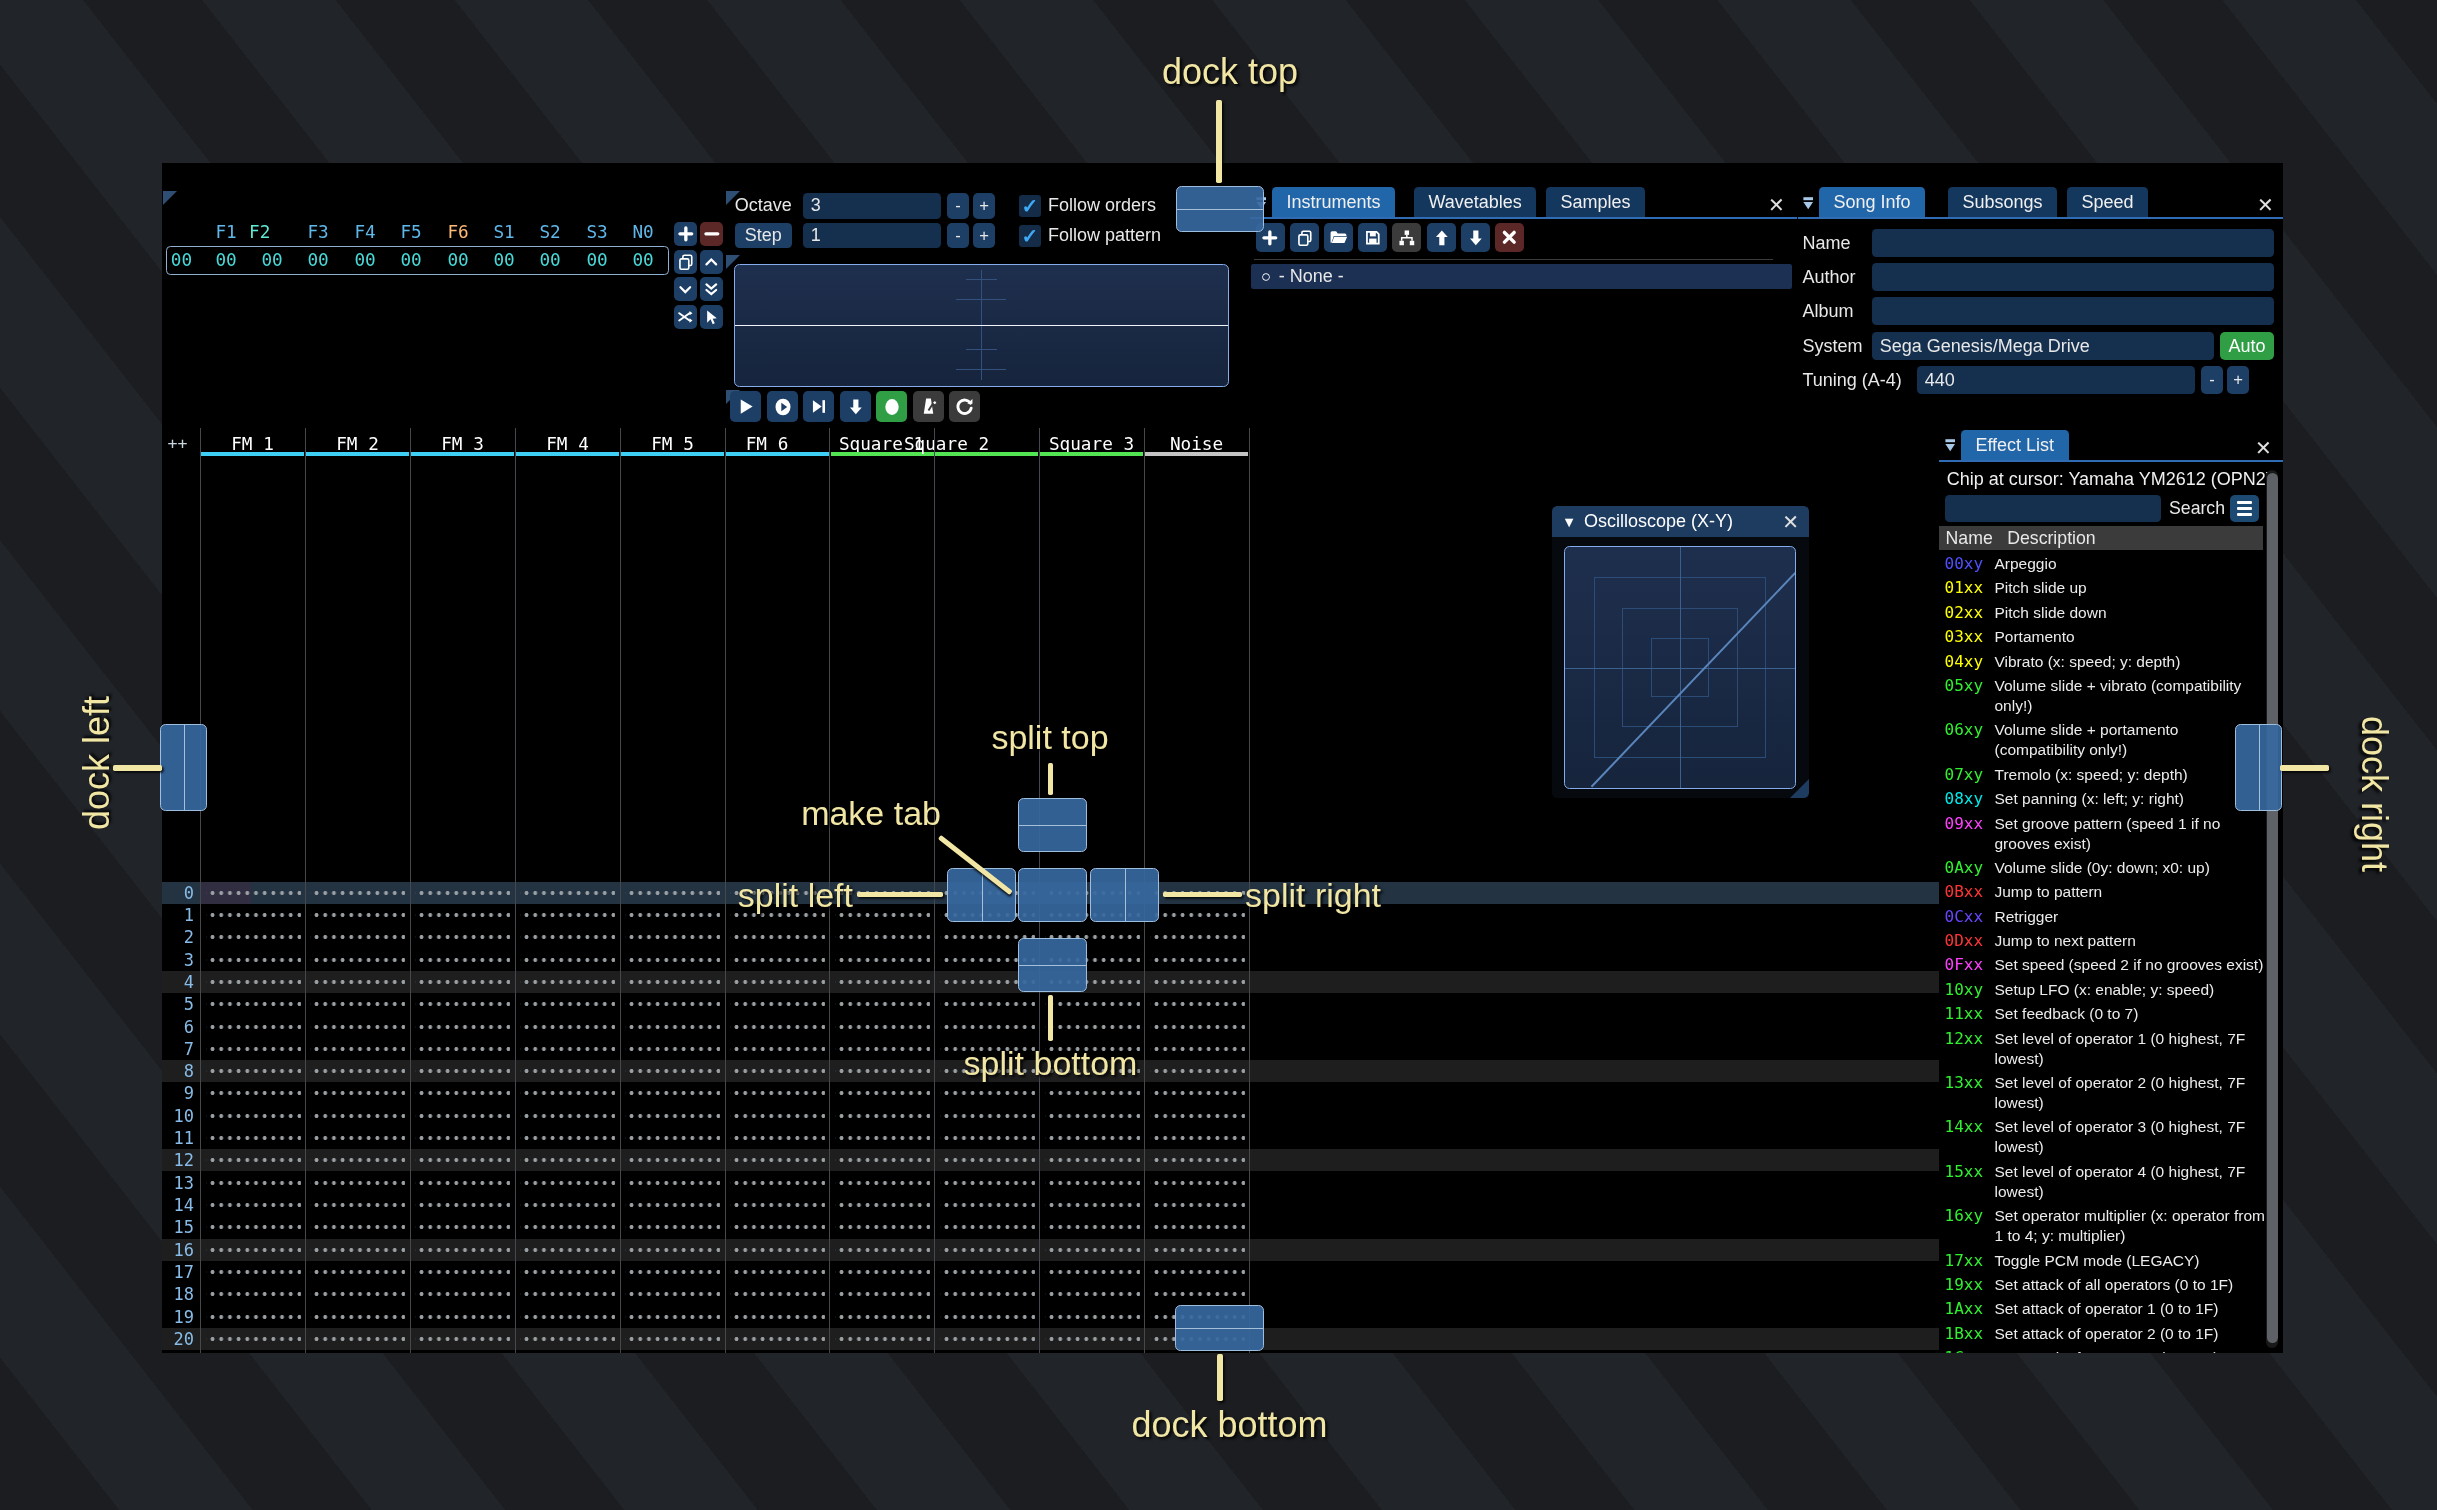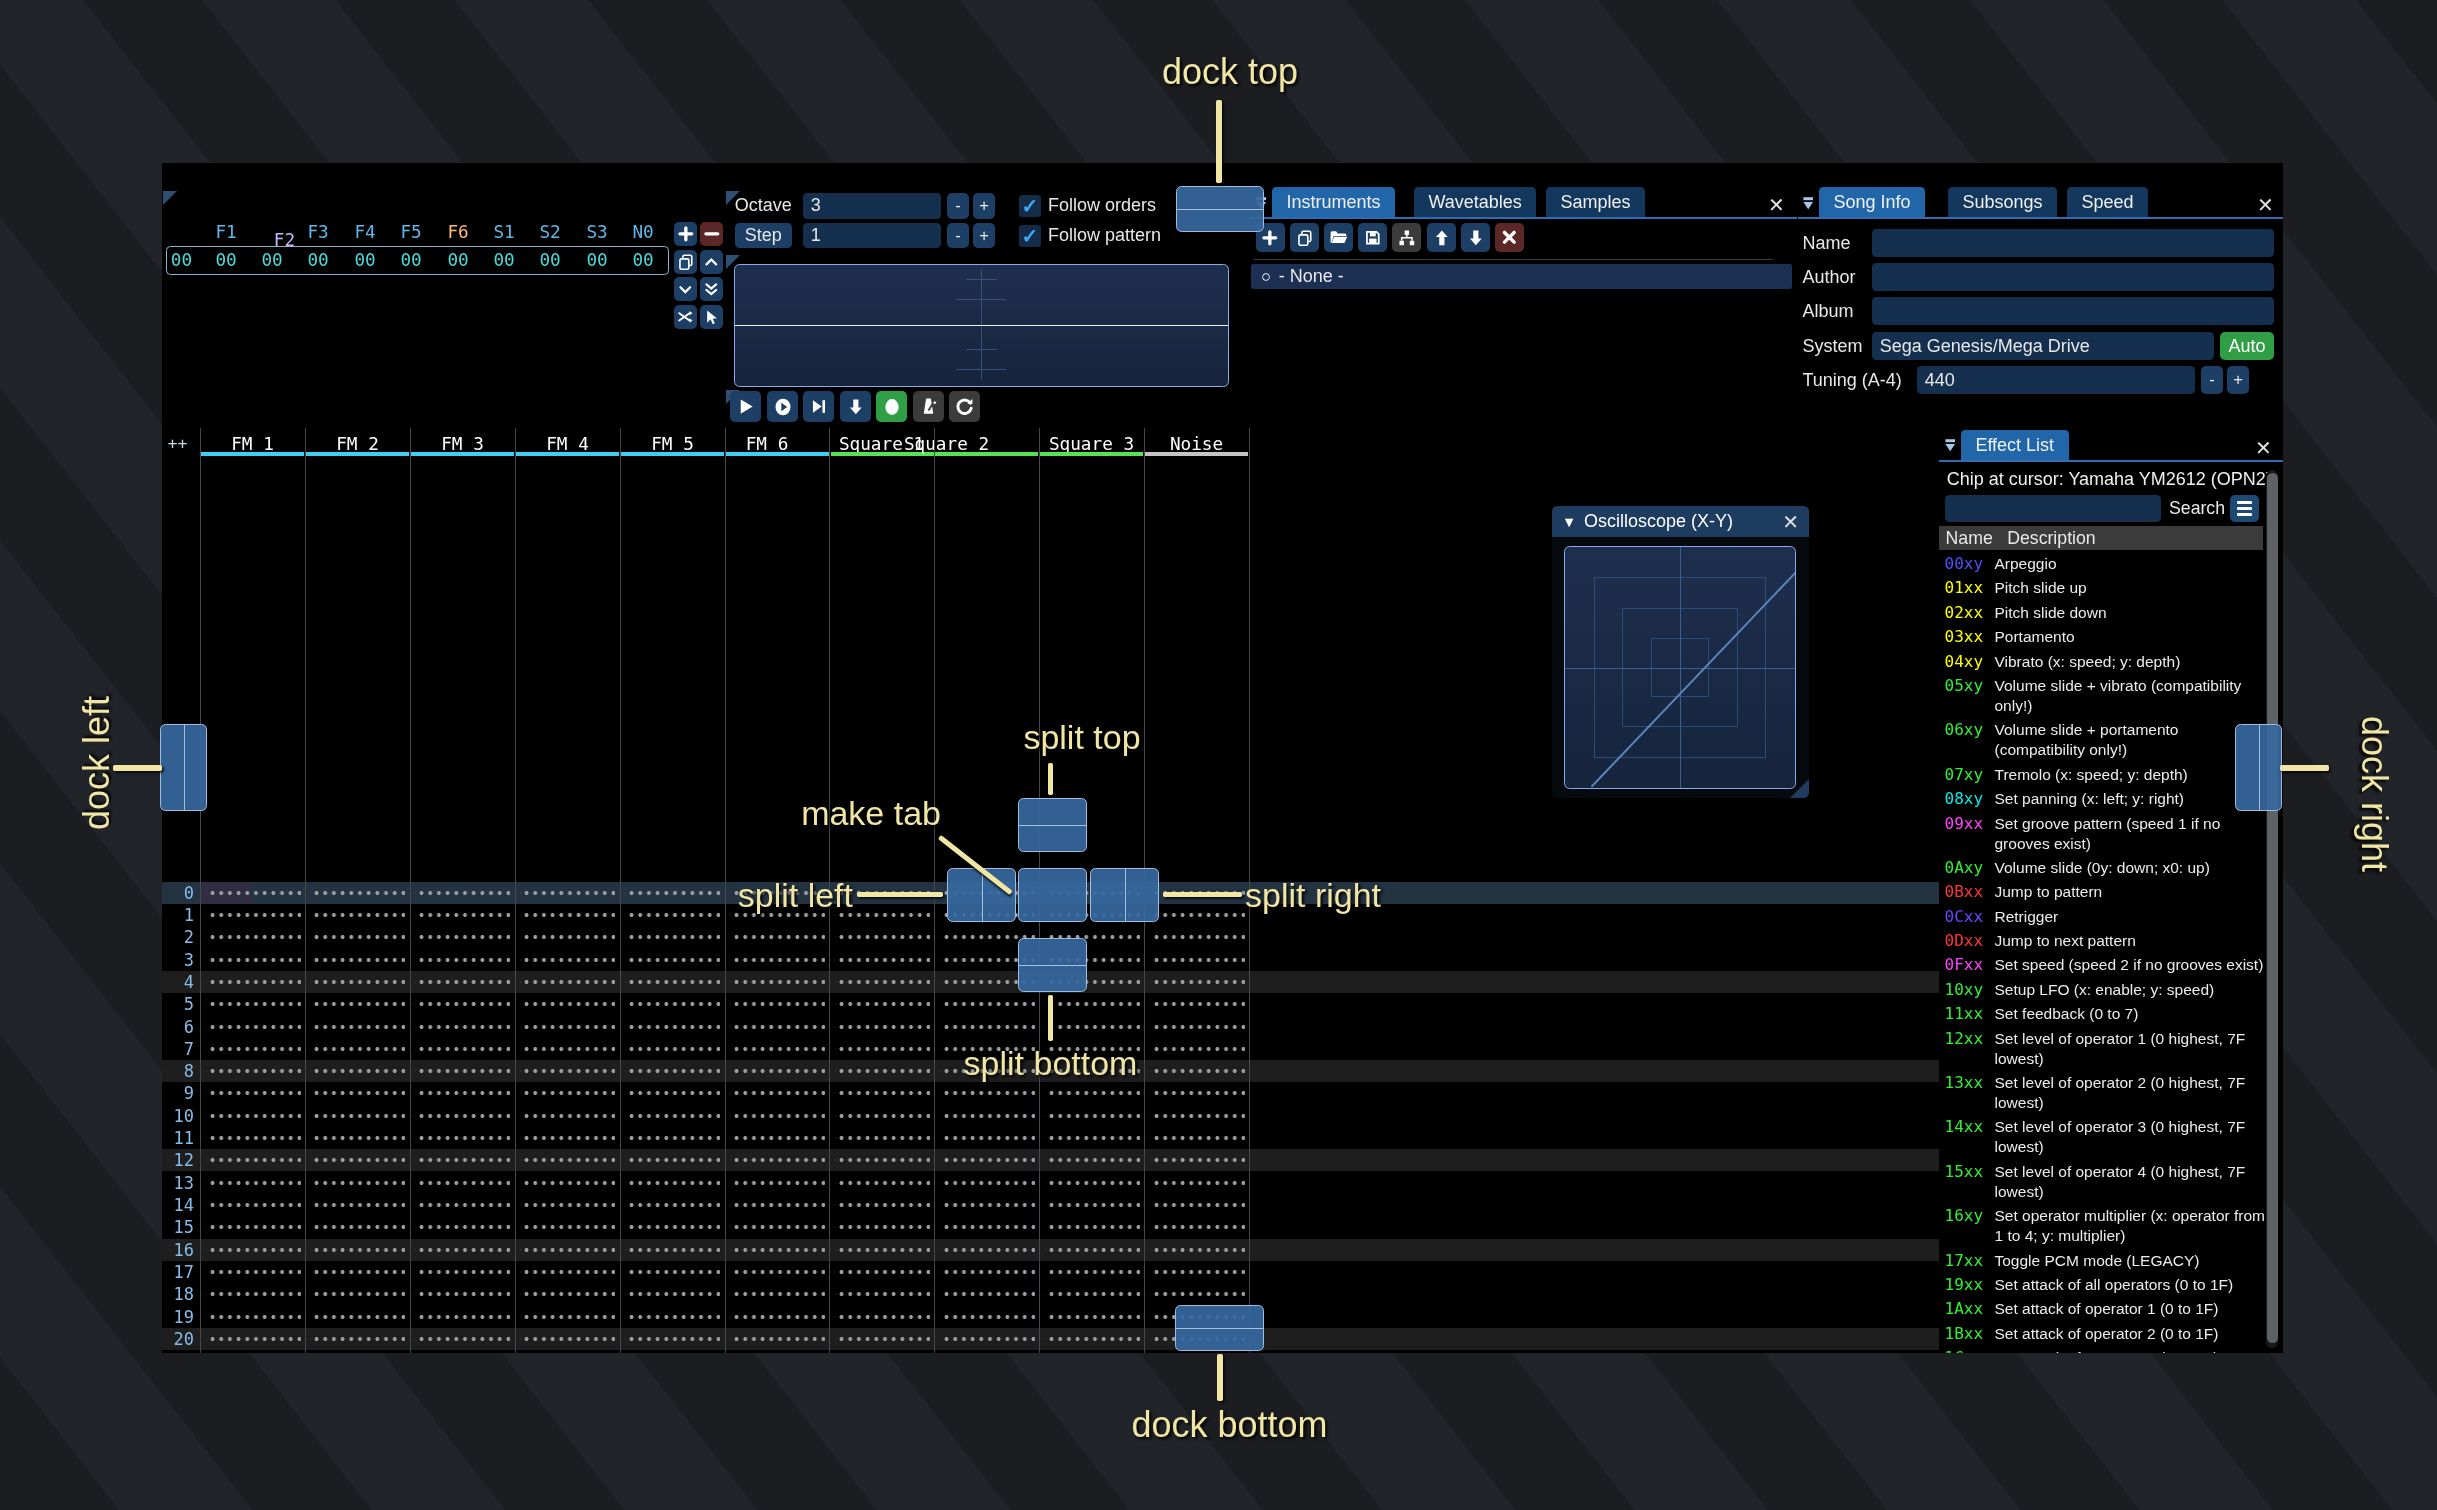"F2" div.mono { color: #c4b5fd -> #5eead4; text-align: right -> left; top: 39px -> 31px }
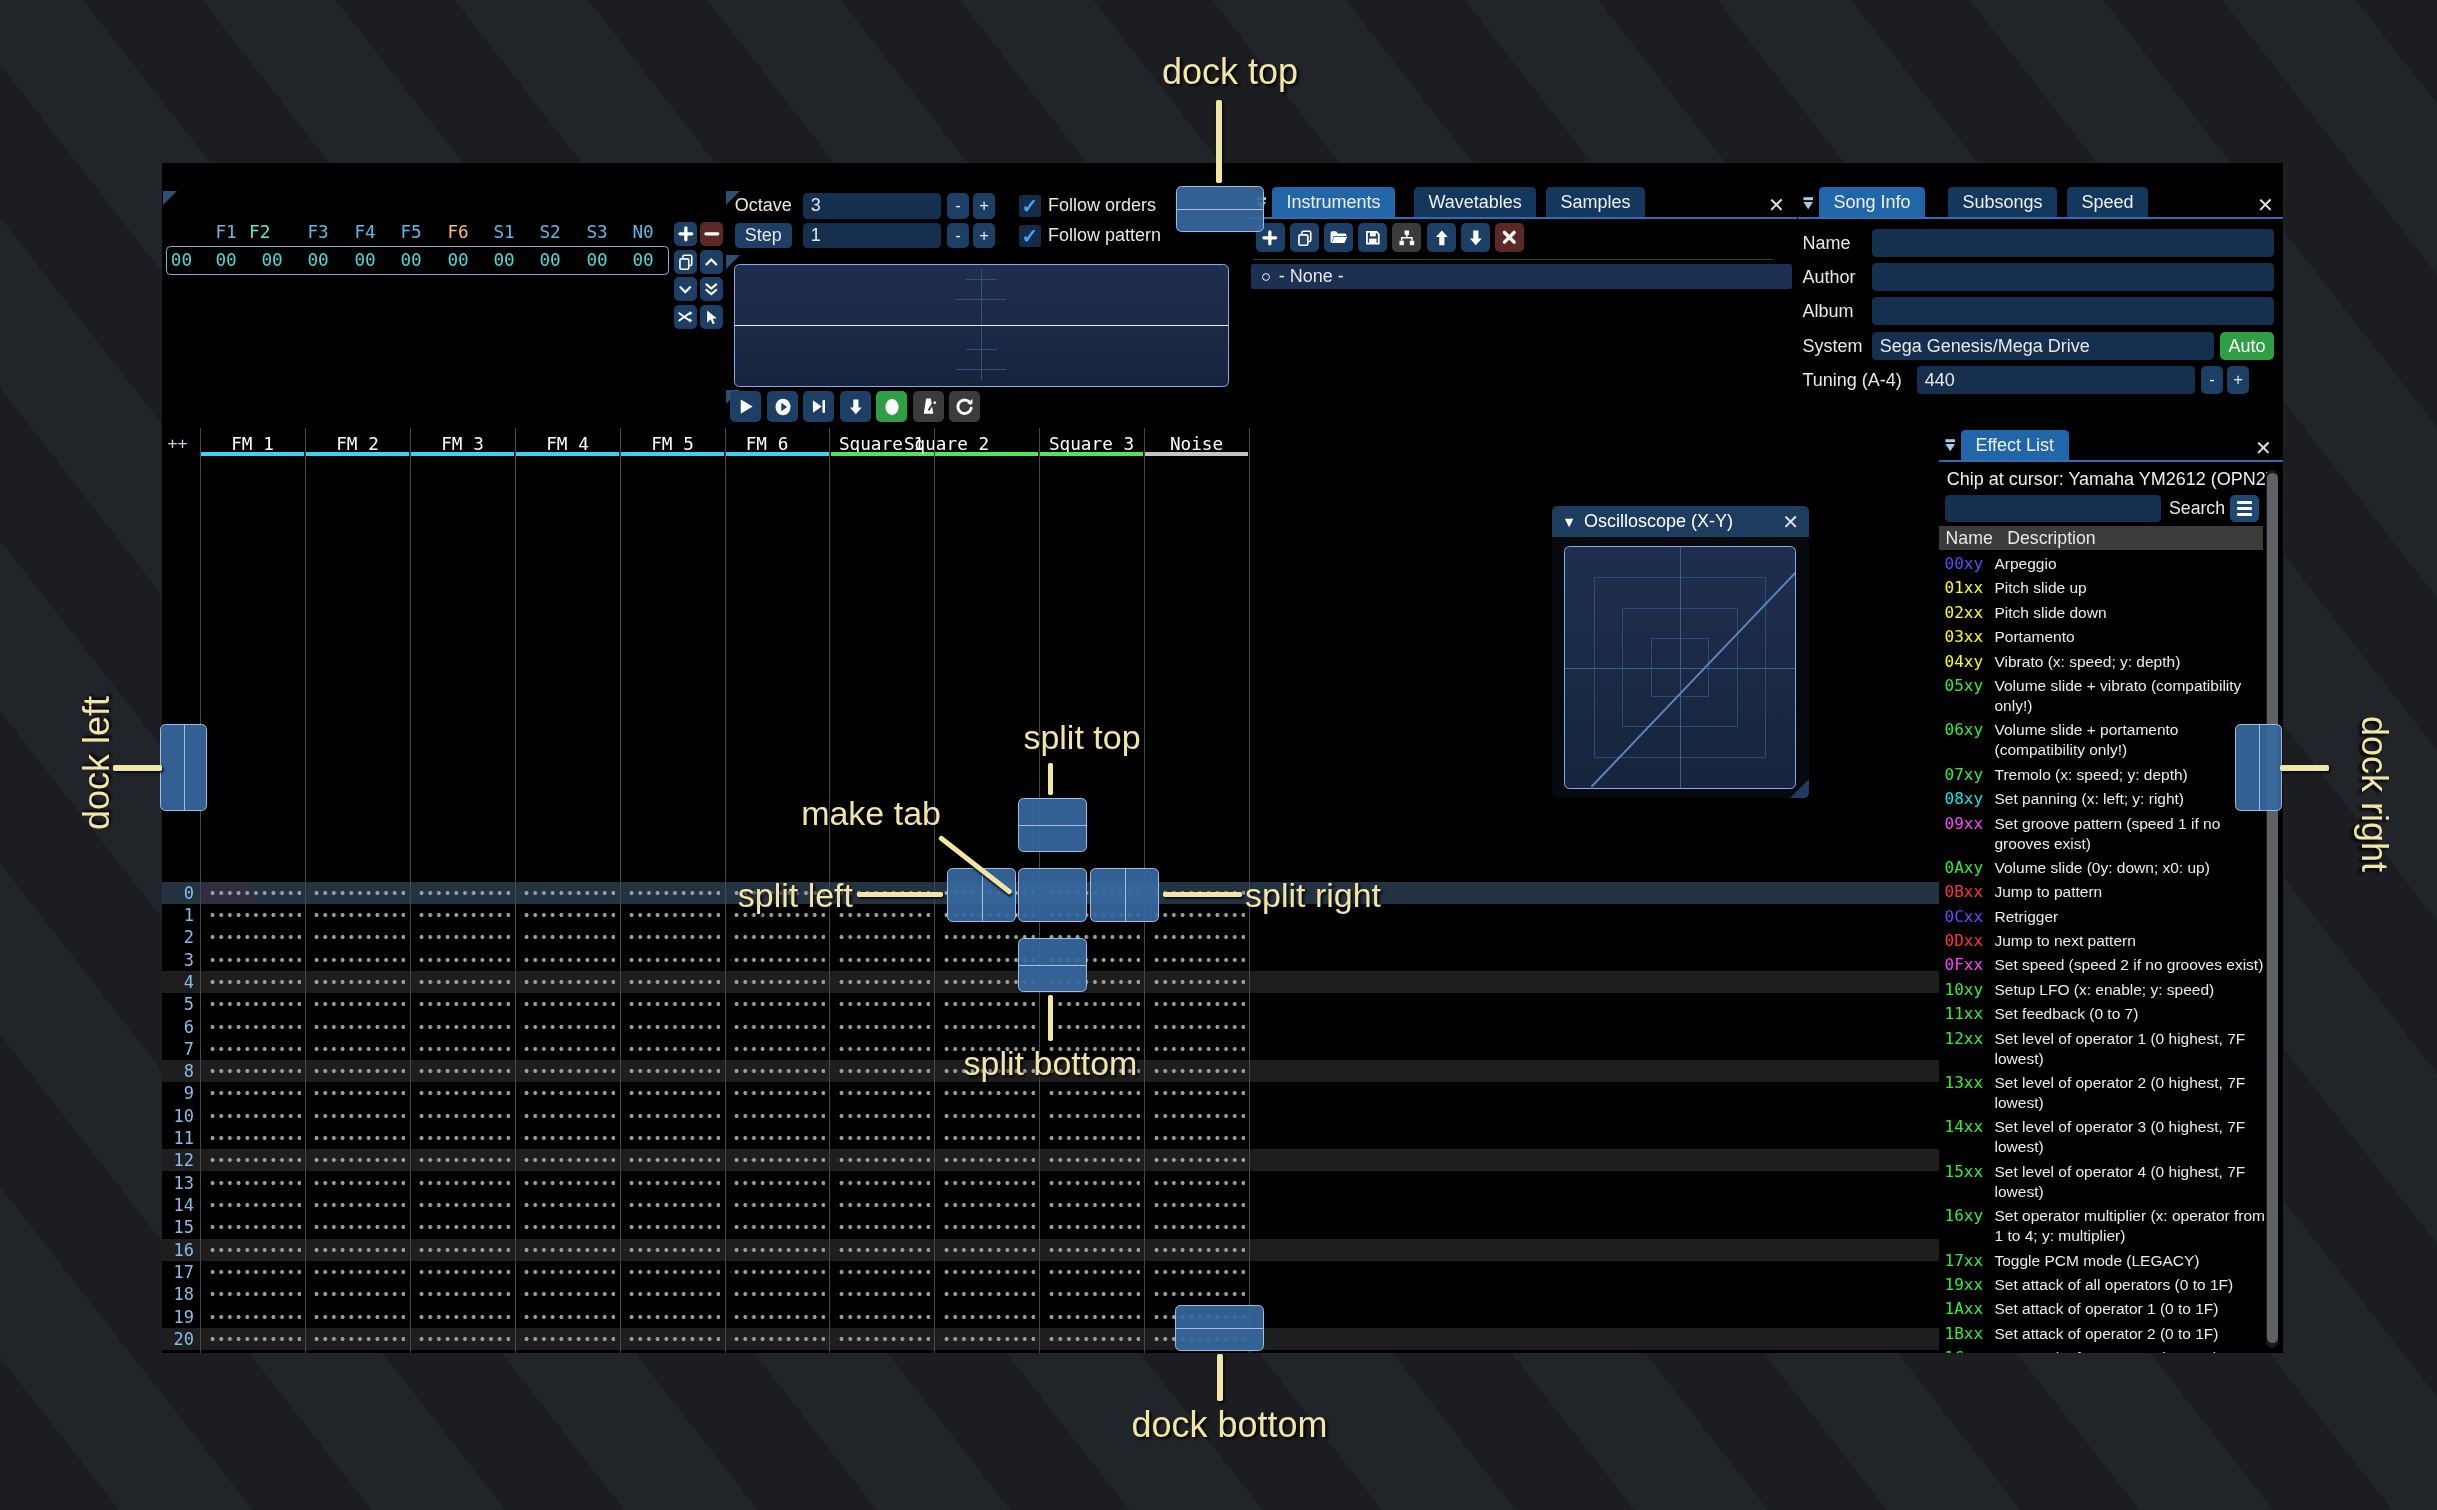"split top" div.ovl-label { left: 944px -> 912px }
